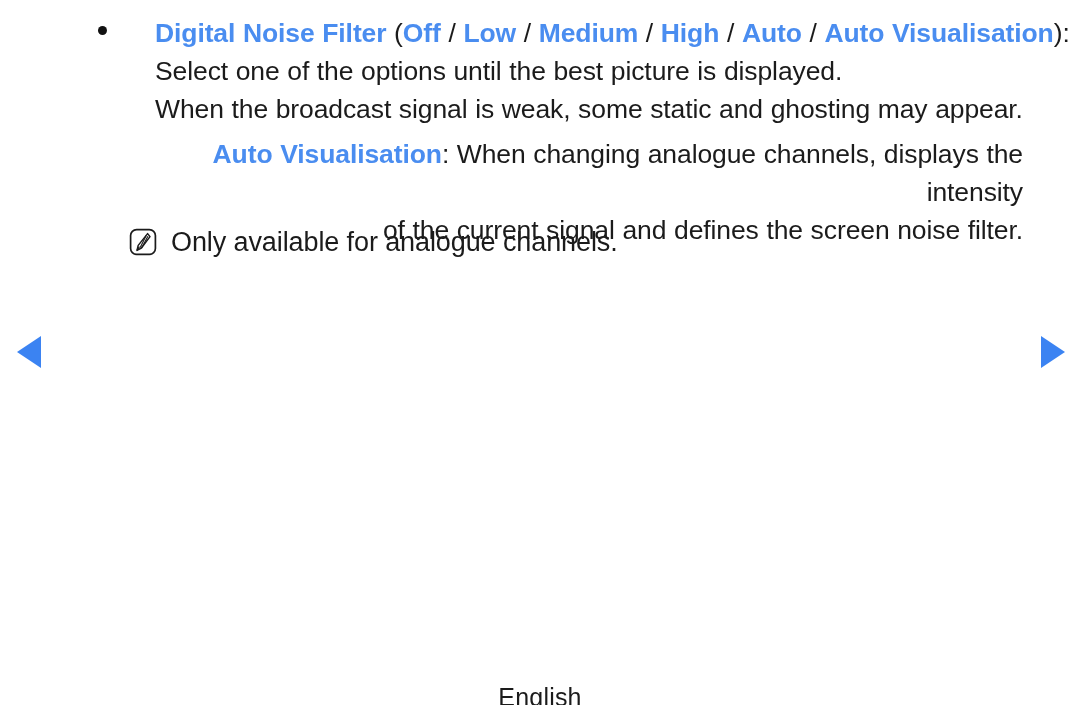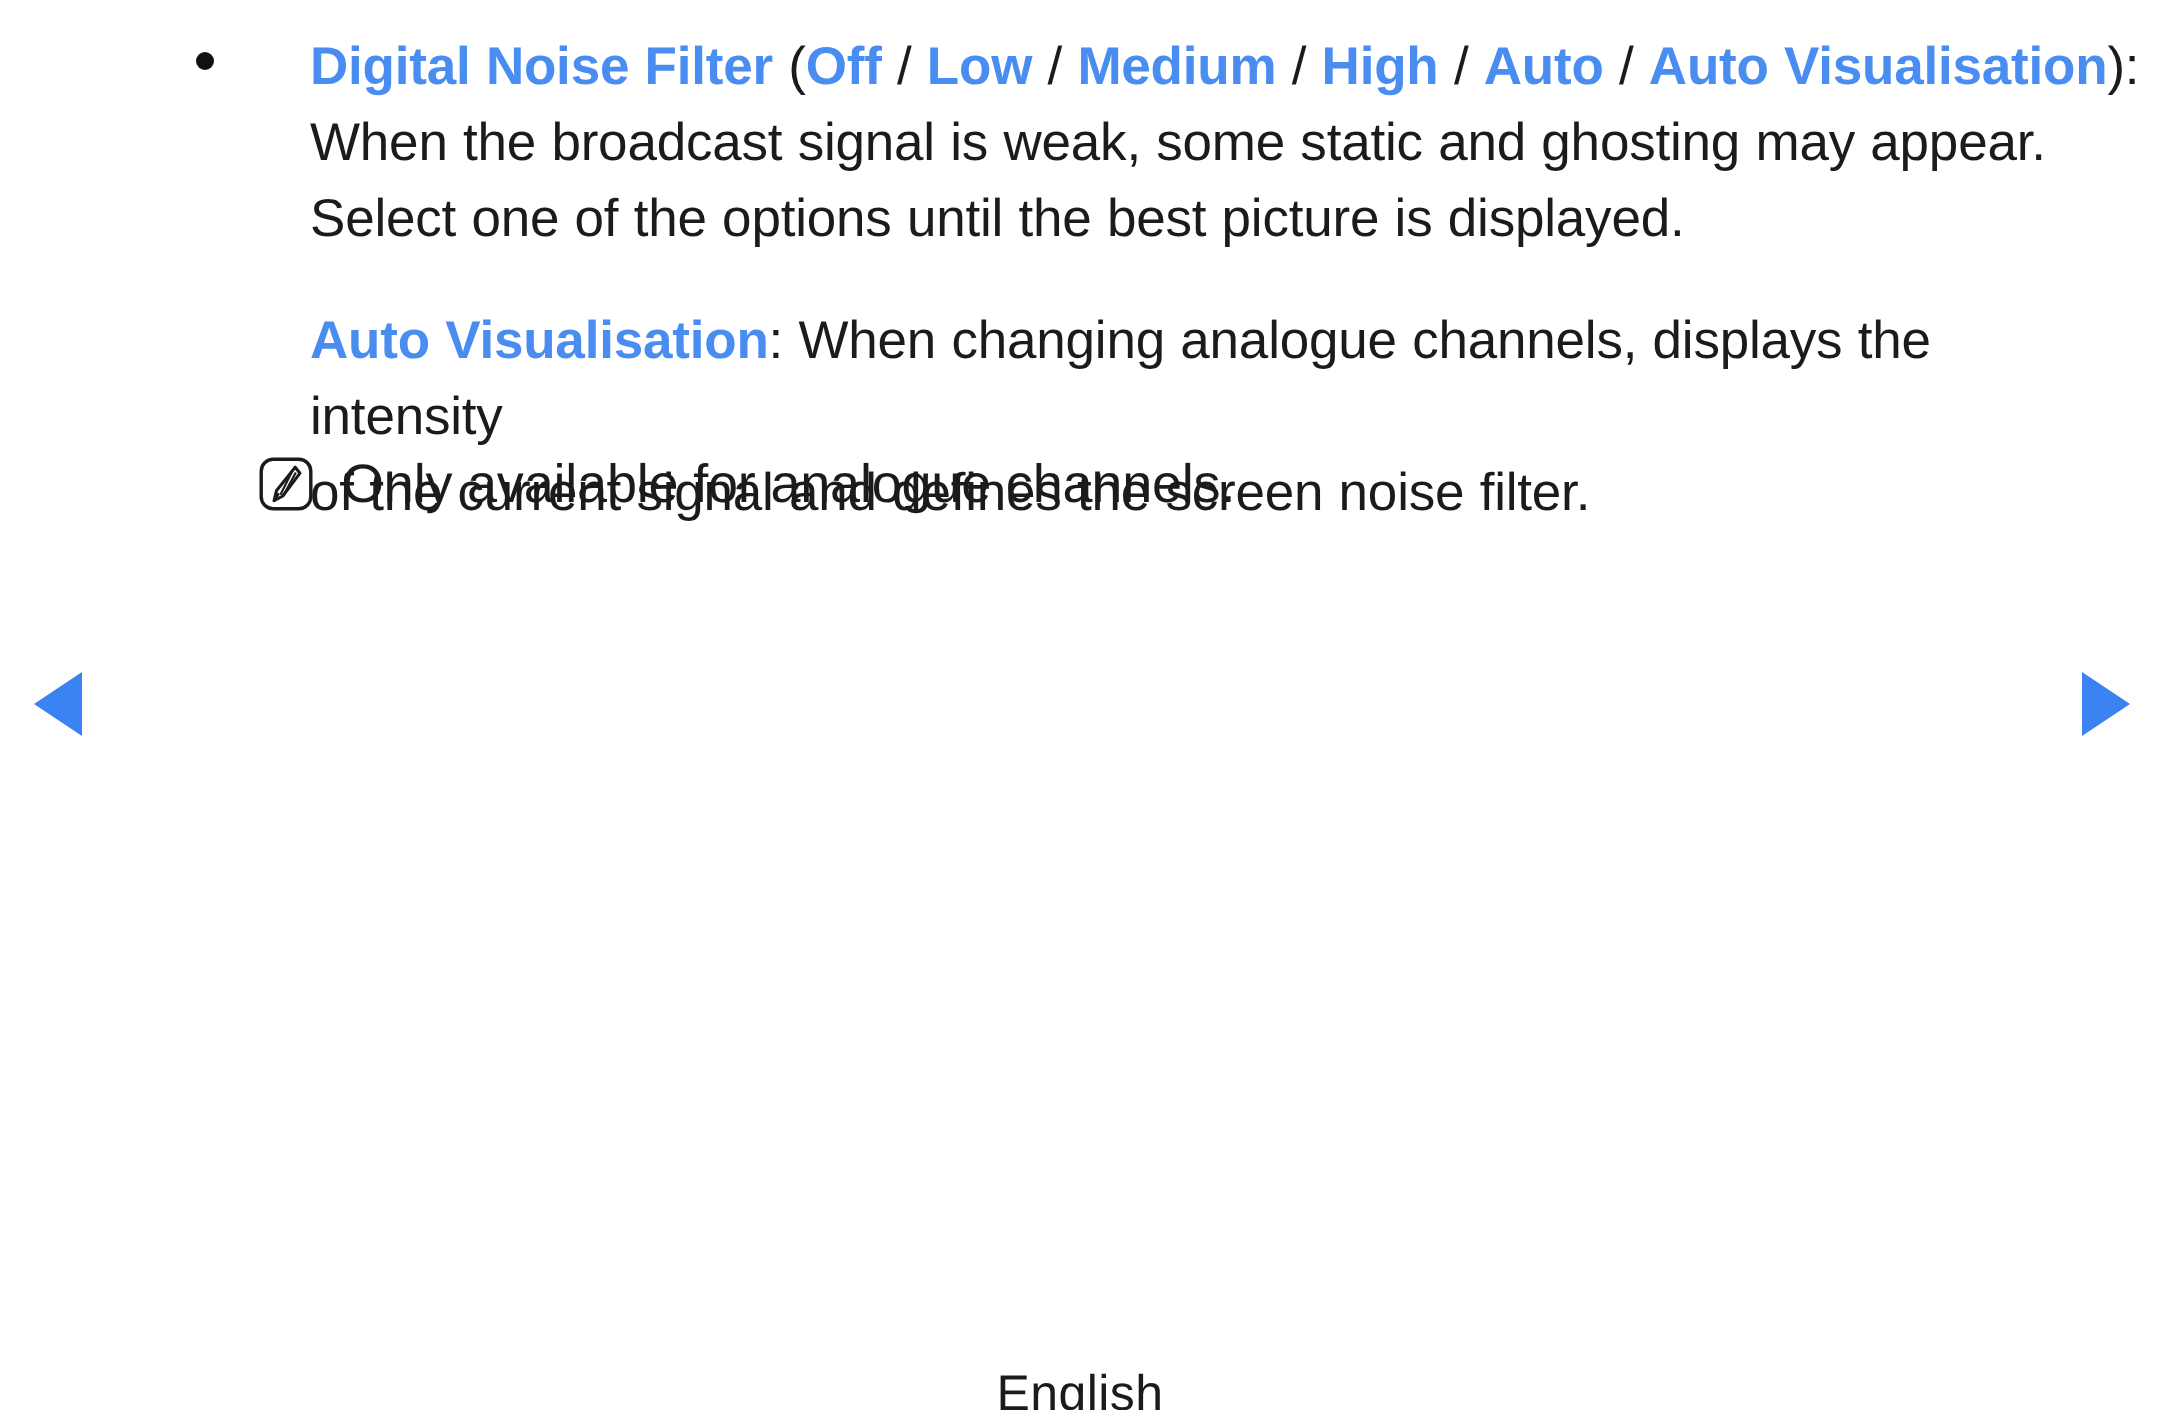"When the broadcast signal is" div.para { order: before "Select one of the options" -> after "Select one of the options" }
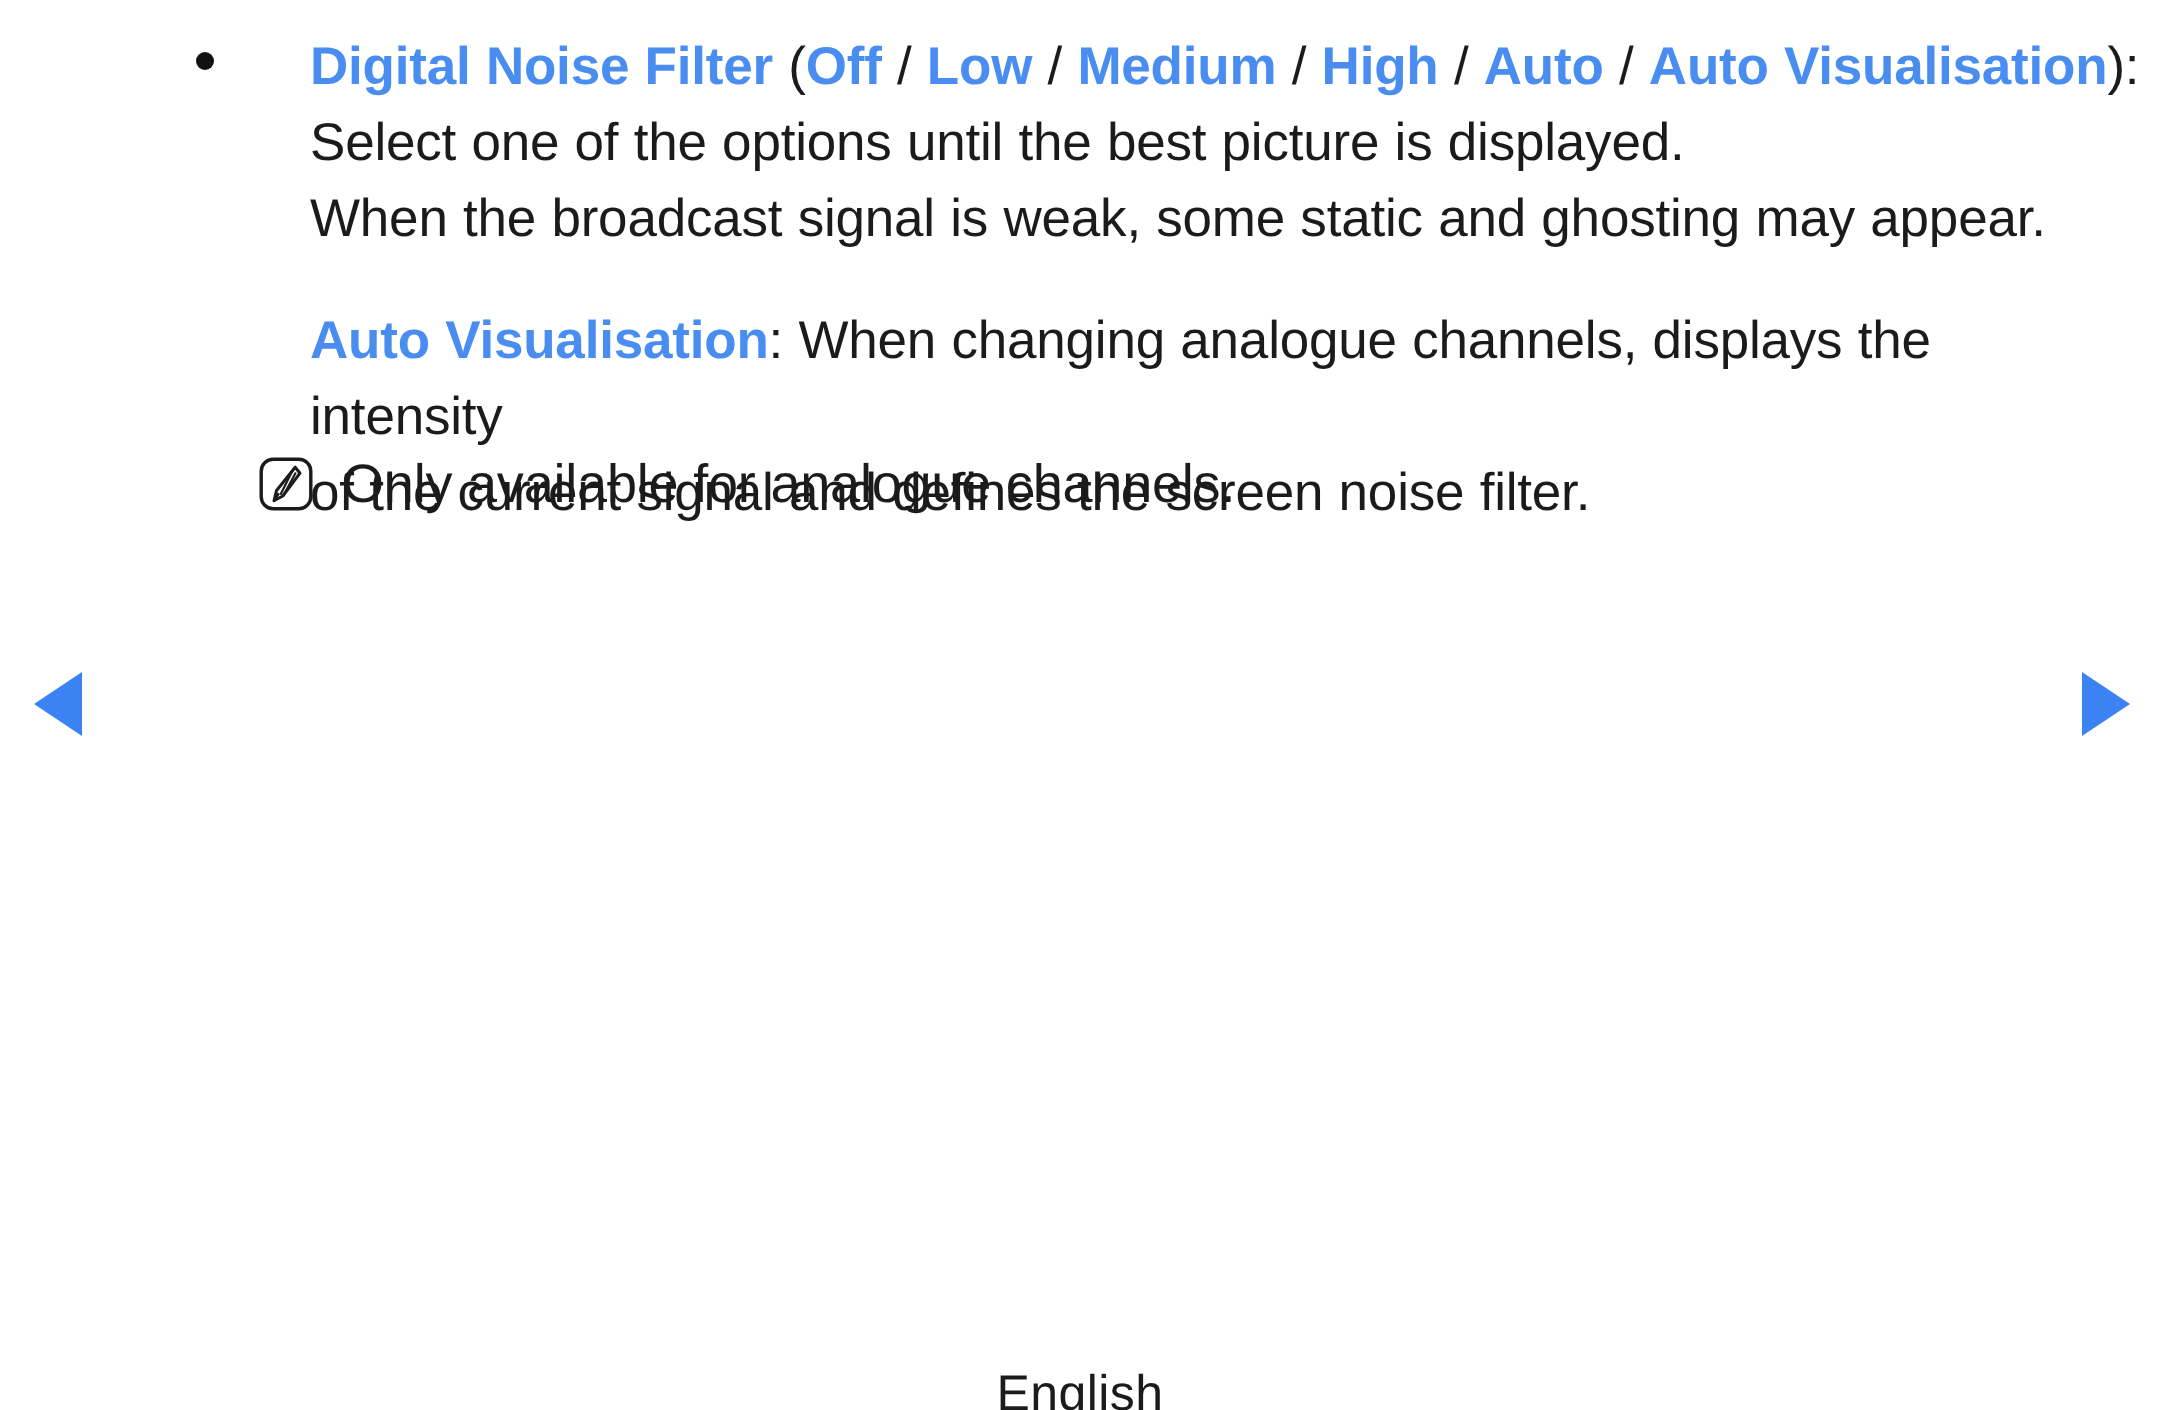"Auto Visualisation: When changing" .para2-wrap { text-align: none -> right; top: 151px -> 135px }
